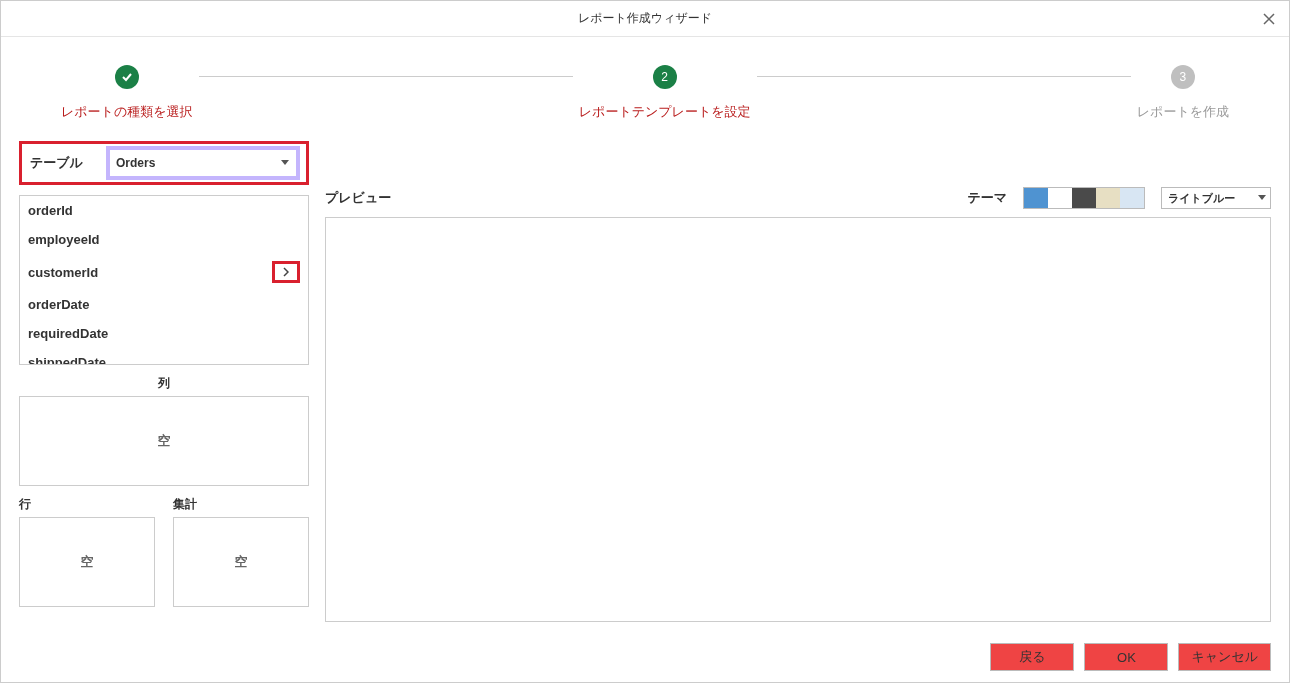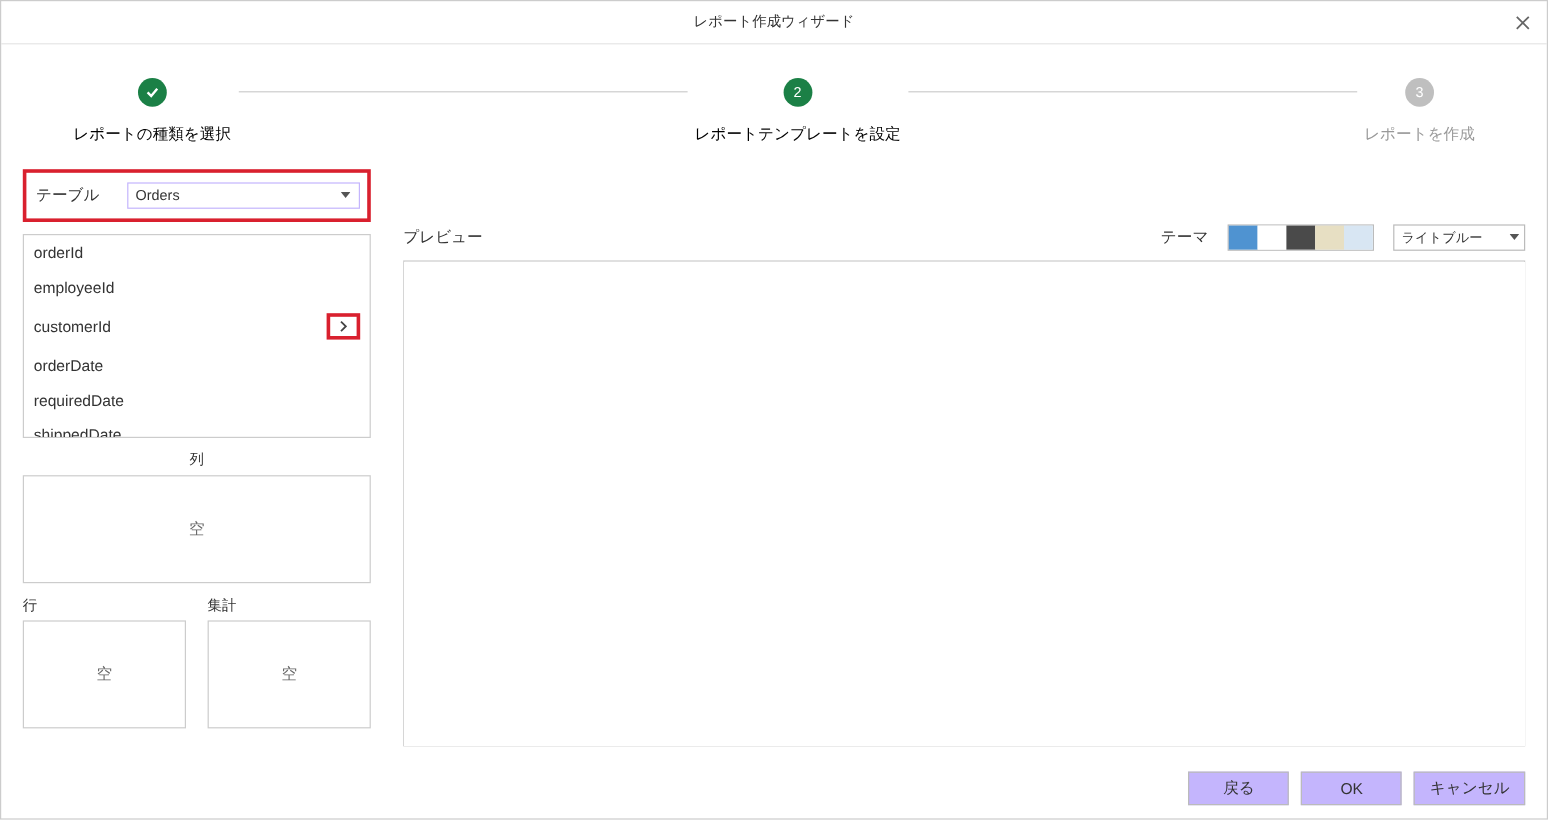"レポートの種類を選択" .step-label { color: #000000 -> #b91c1c }
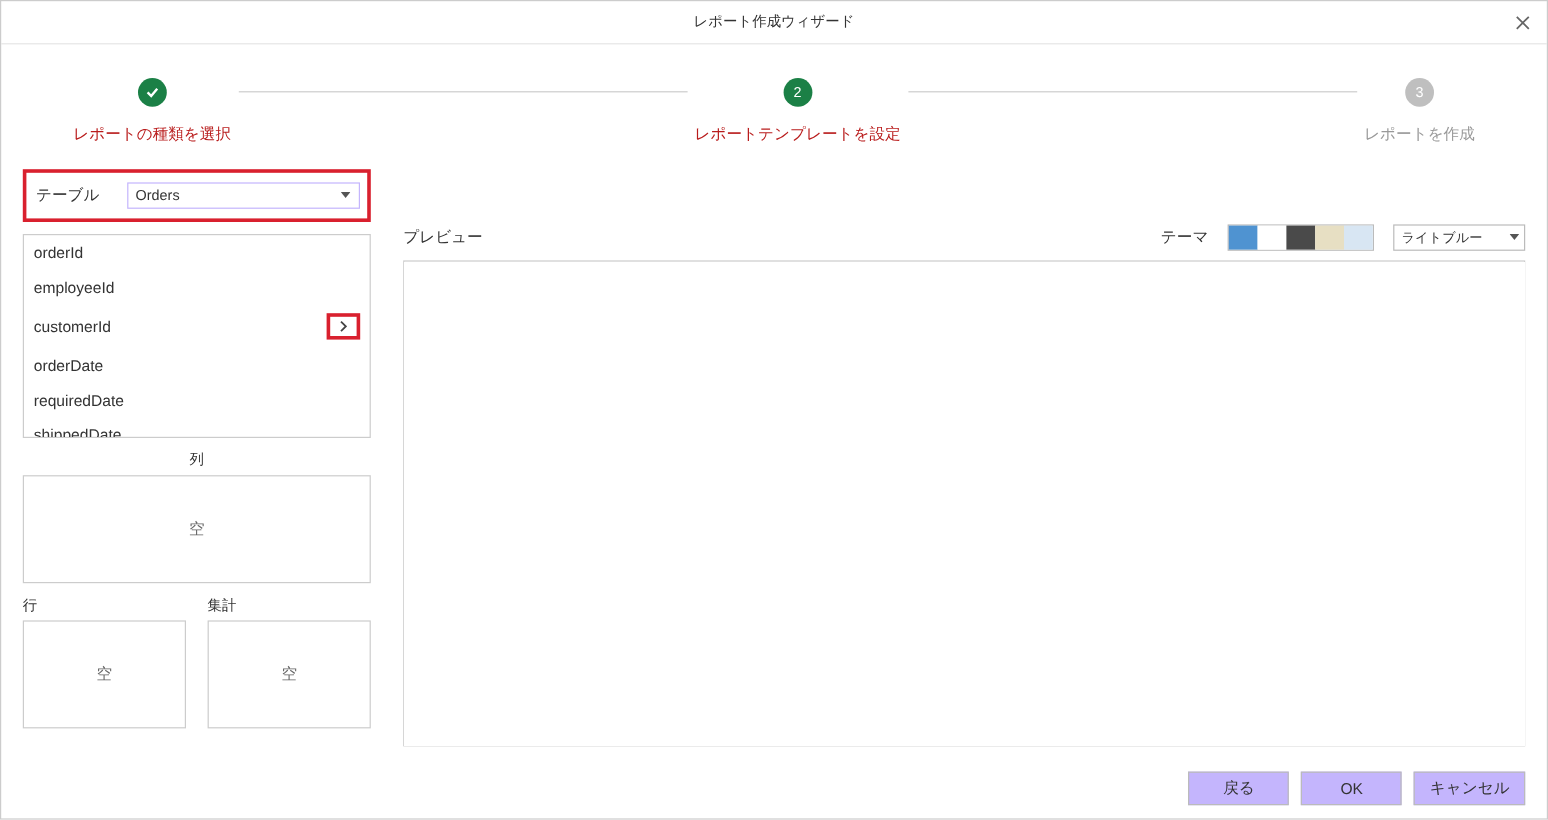"テーブル" .content { font-weight: none -> bold; gap: 27px -> 16px }
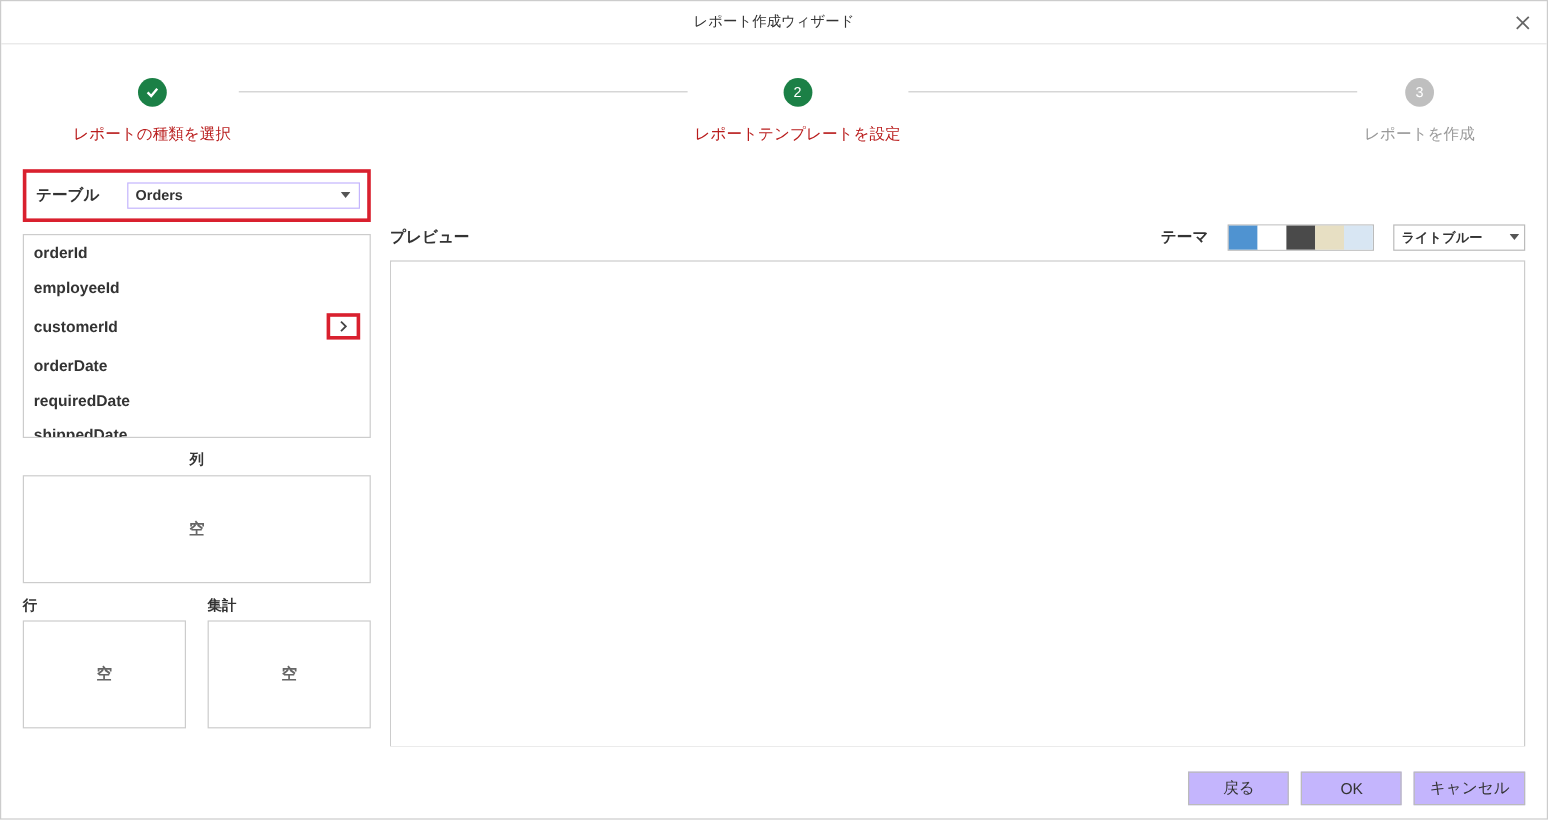"Orders" .select { border: 1px solid #c4b5fd -> 4px solid #c4b5fd; height: 22px -> 34px }
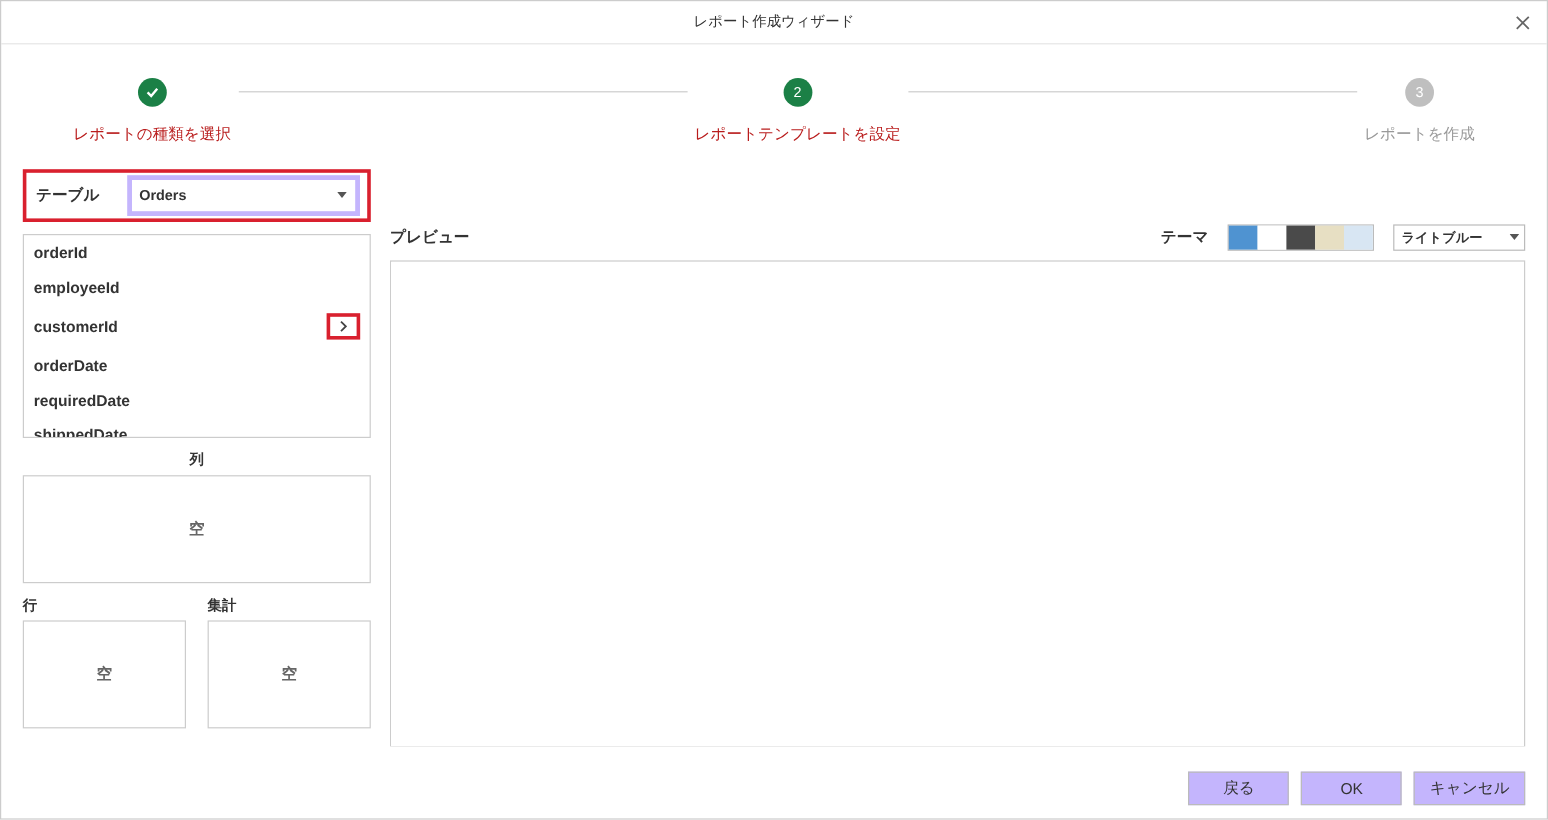"戻る" .btn { background: #c4b5fd -> #ef4444 }
